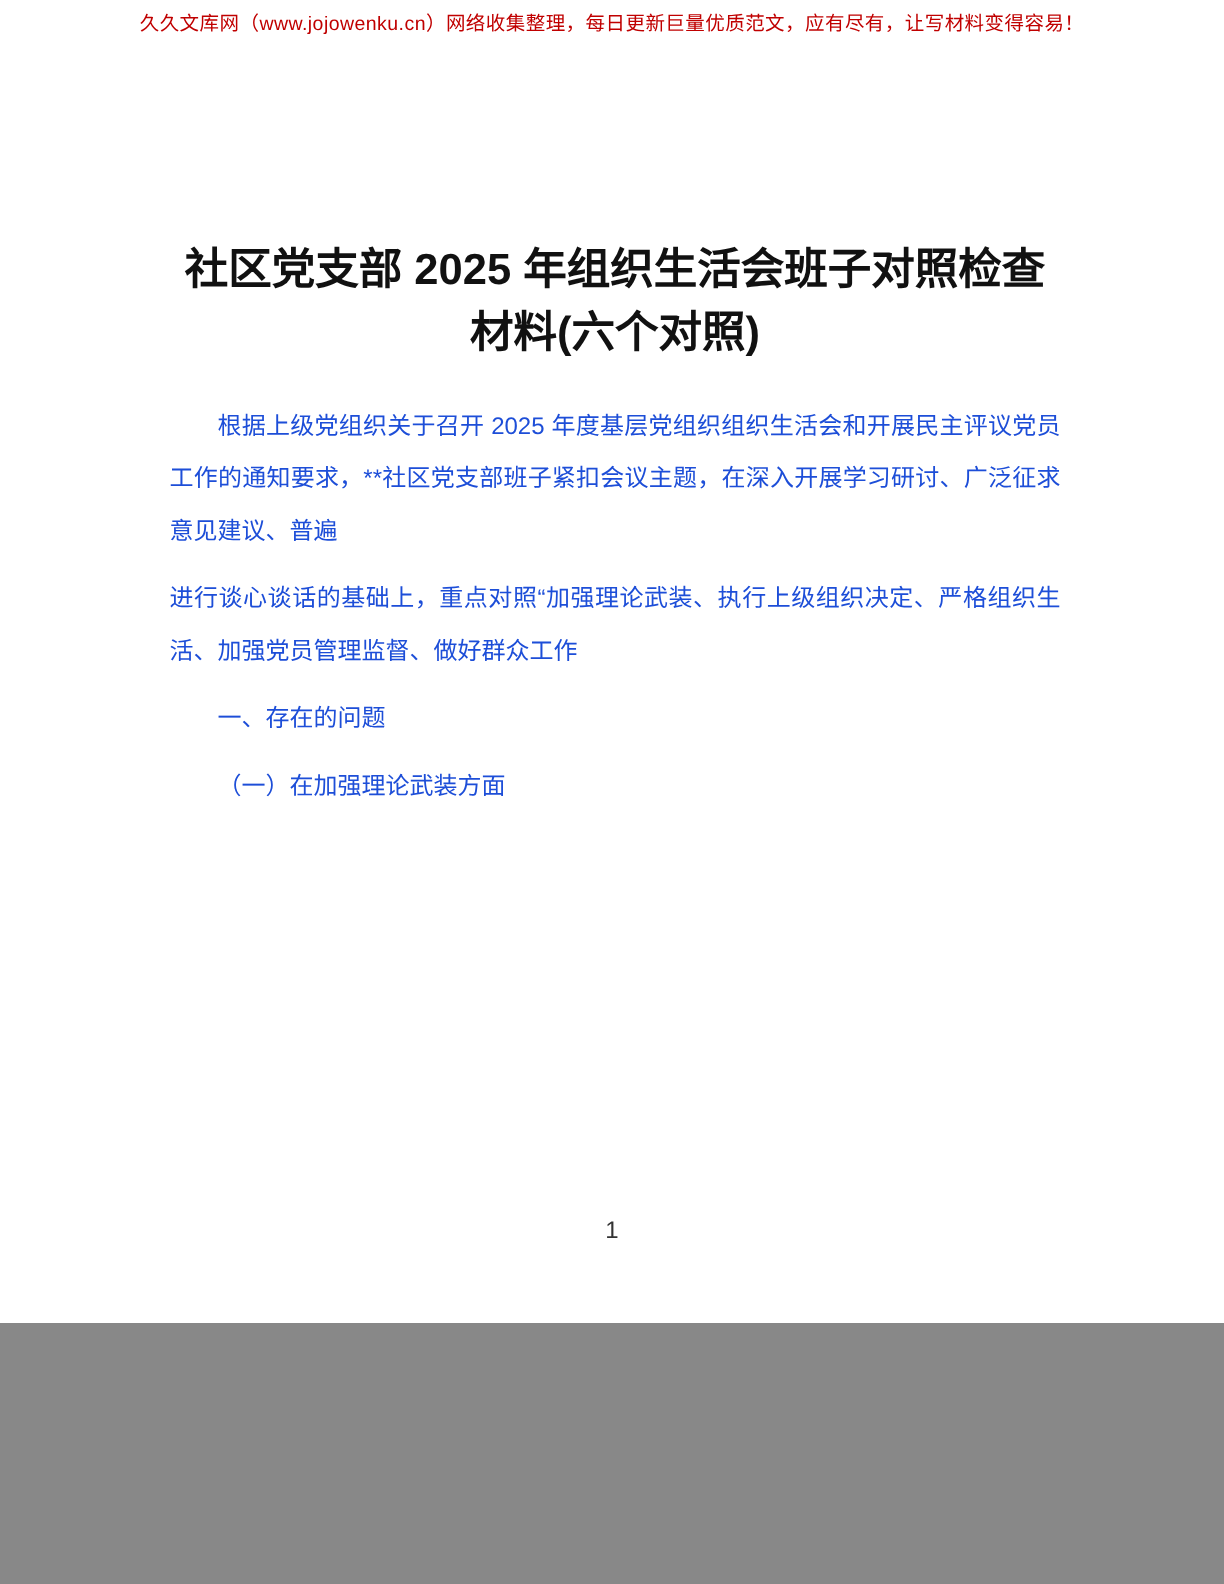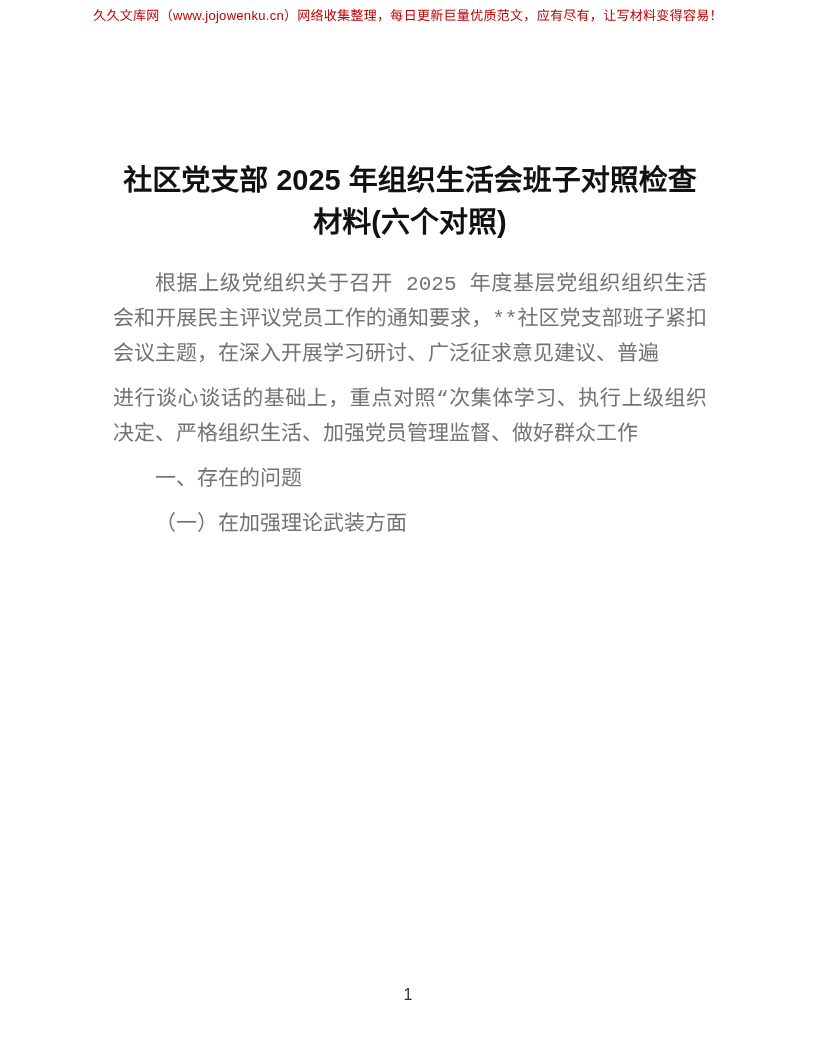"久久文库网（www.jojowenku.cn）网络收集整理，每日更新巨量优质范文" .page { height: 1056px -> 882px }
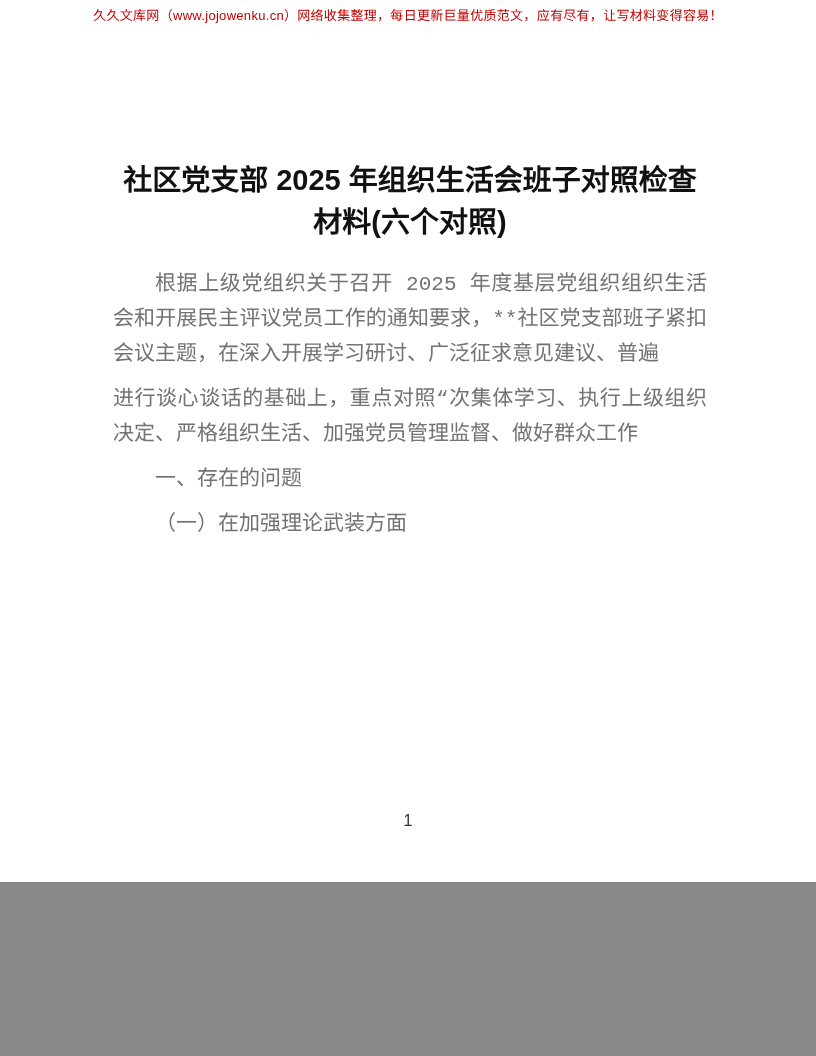"根据上级党组织关于召开 2025" .block { color: #737373 -> #1d4ed8; font-family: Liberation Mono, monospace -> none; font-size: 21px -> 16px }
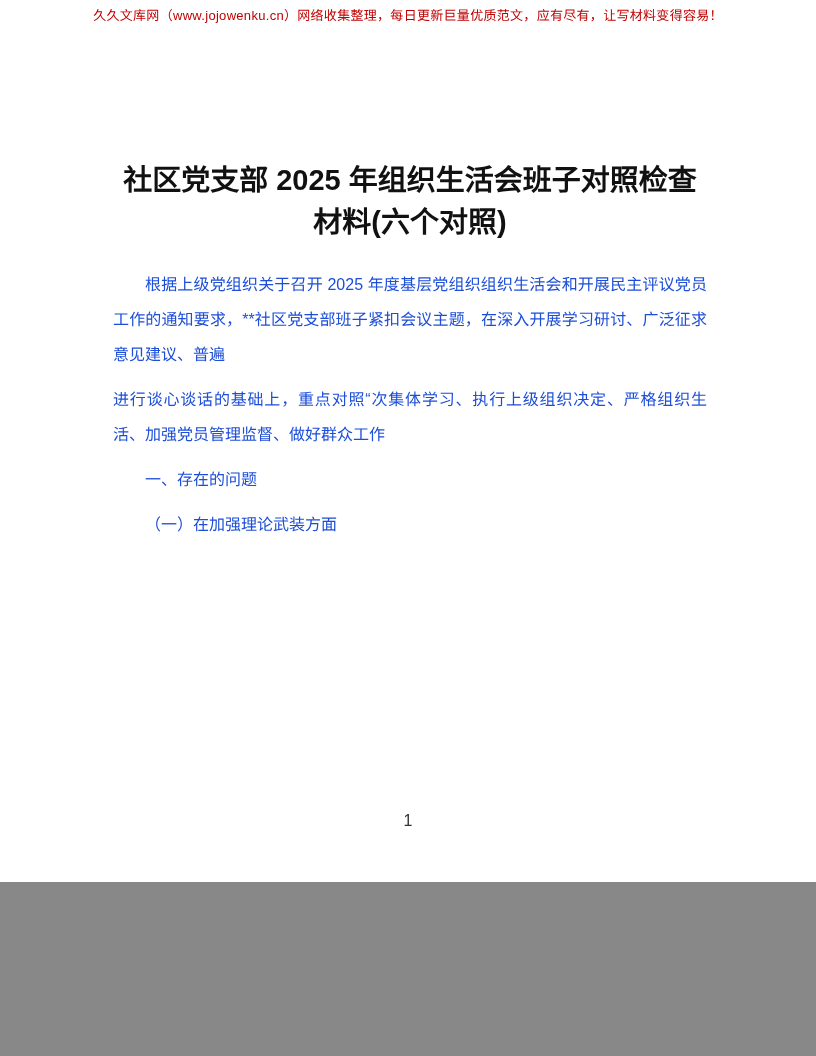"进行谈心谈话的基础上，重点对照“次集体学习、执行上级组织决定、严格组织生活、加强" p.block { text: 次集体学习 -> 加强理论武装 }
